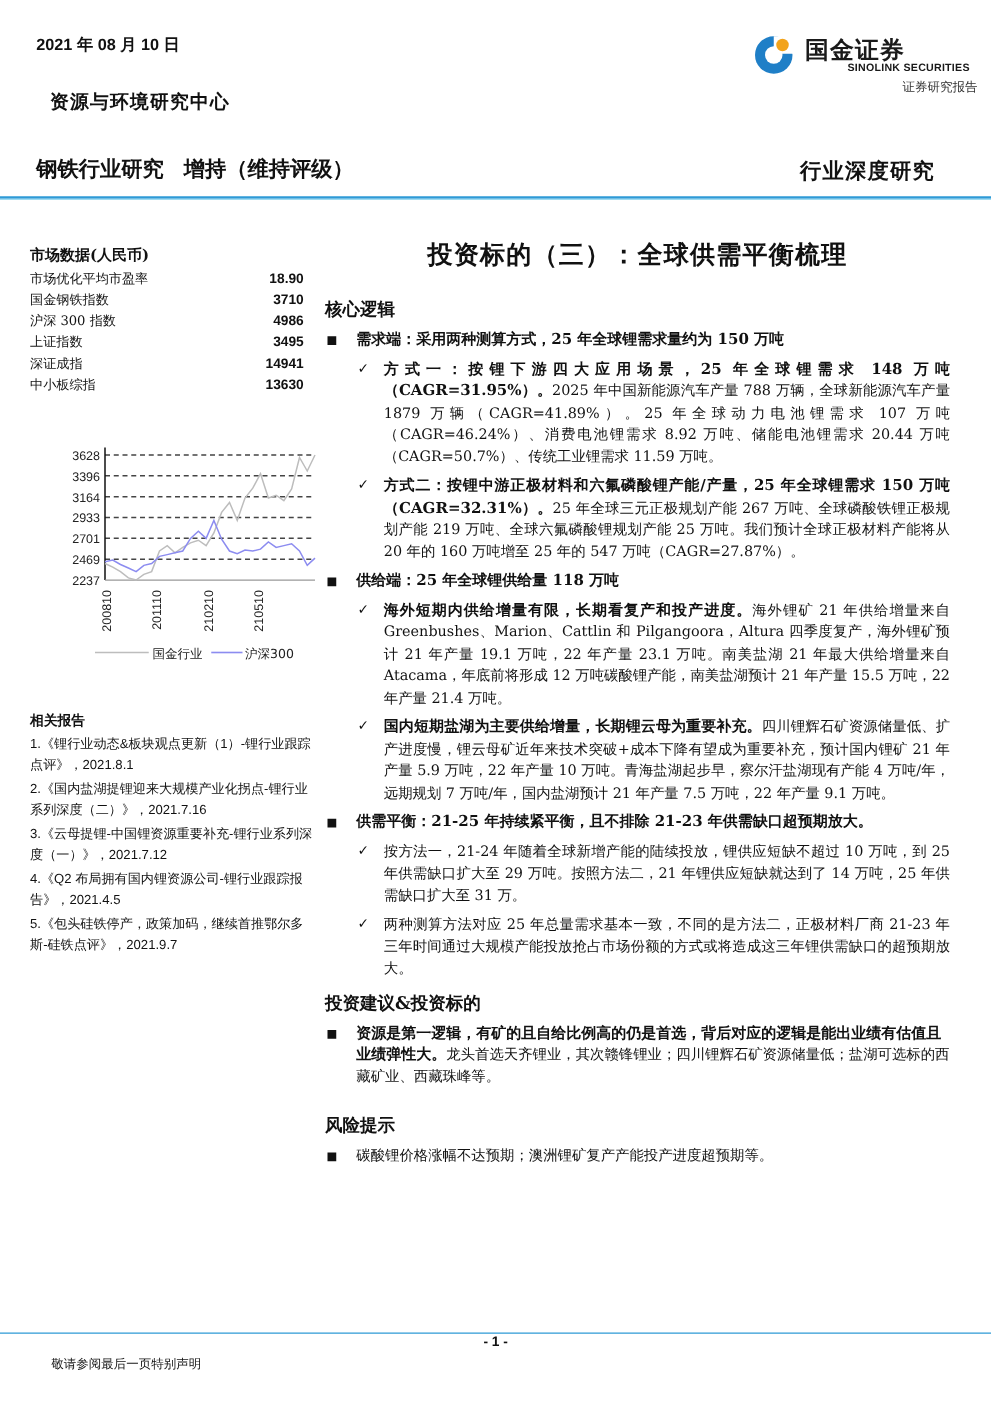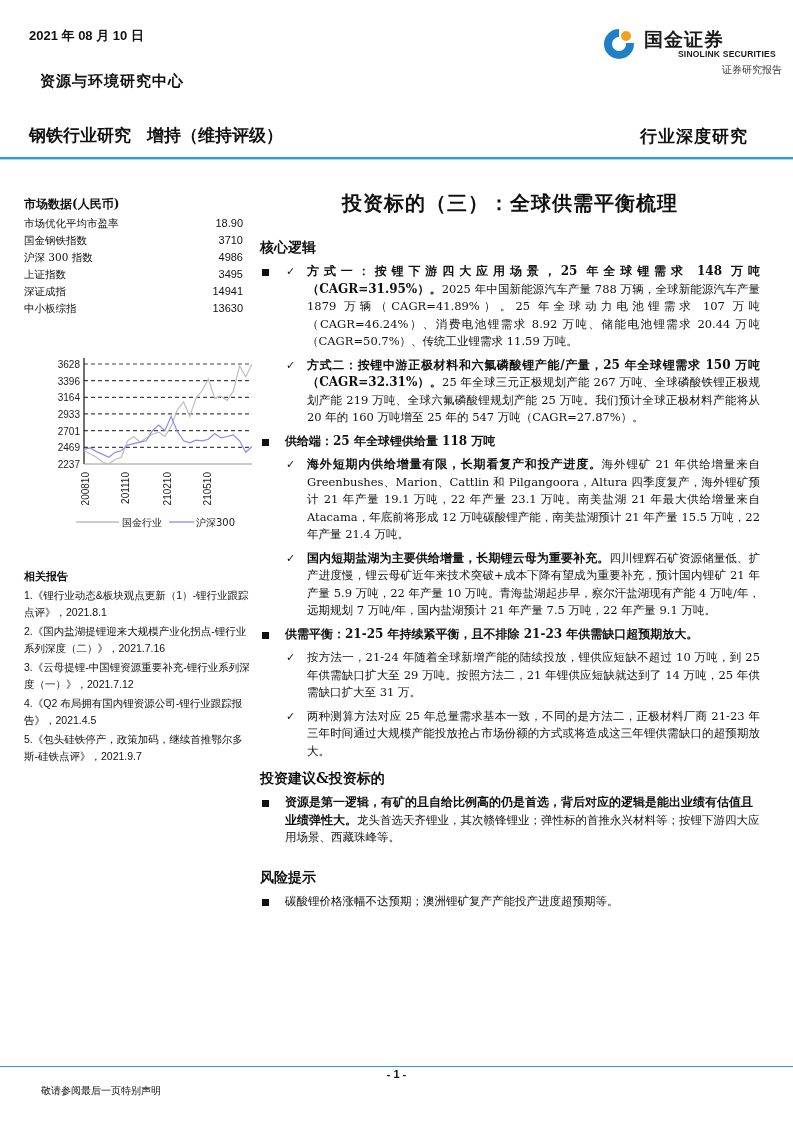"18.90" .market-row .val { font-weight: none -> bold }
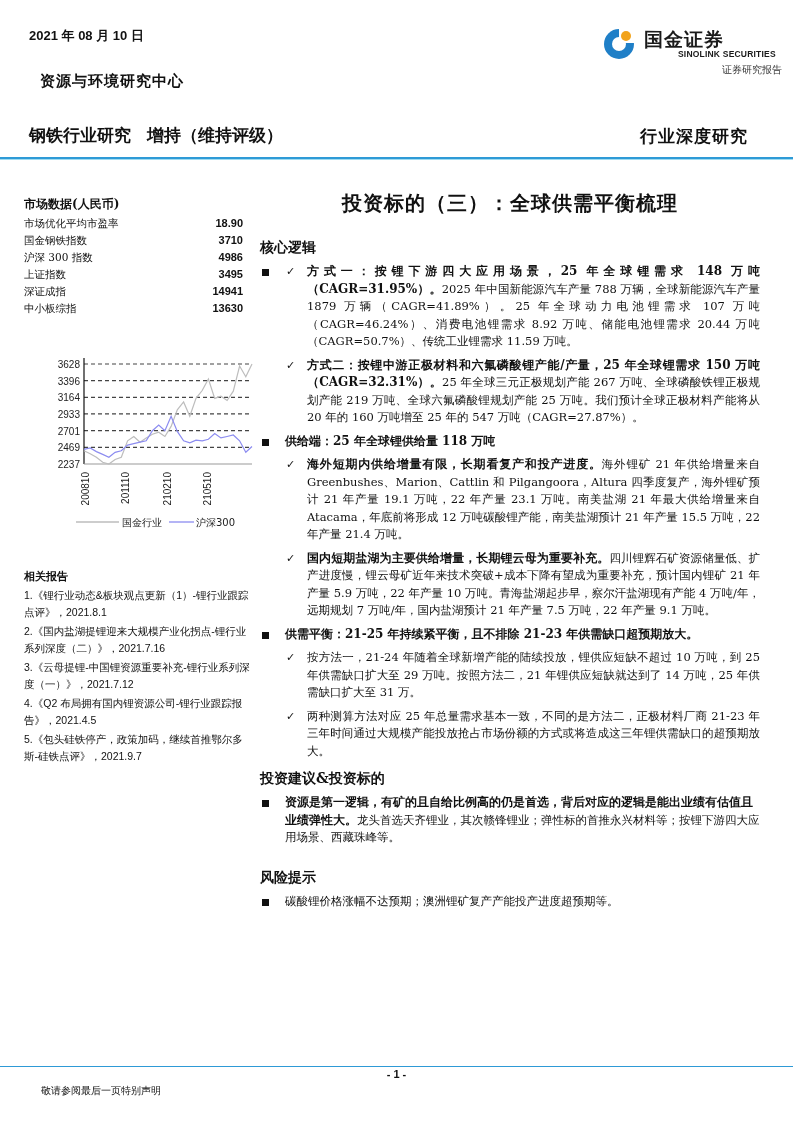"需求端：采用两种测算方式，25 年全球锂需求量约为 150 万吨" b { html: none -> <b>需求端：采用两种测算方式，25 年全球锂需求量约为 150 万吨</b> }
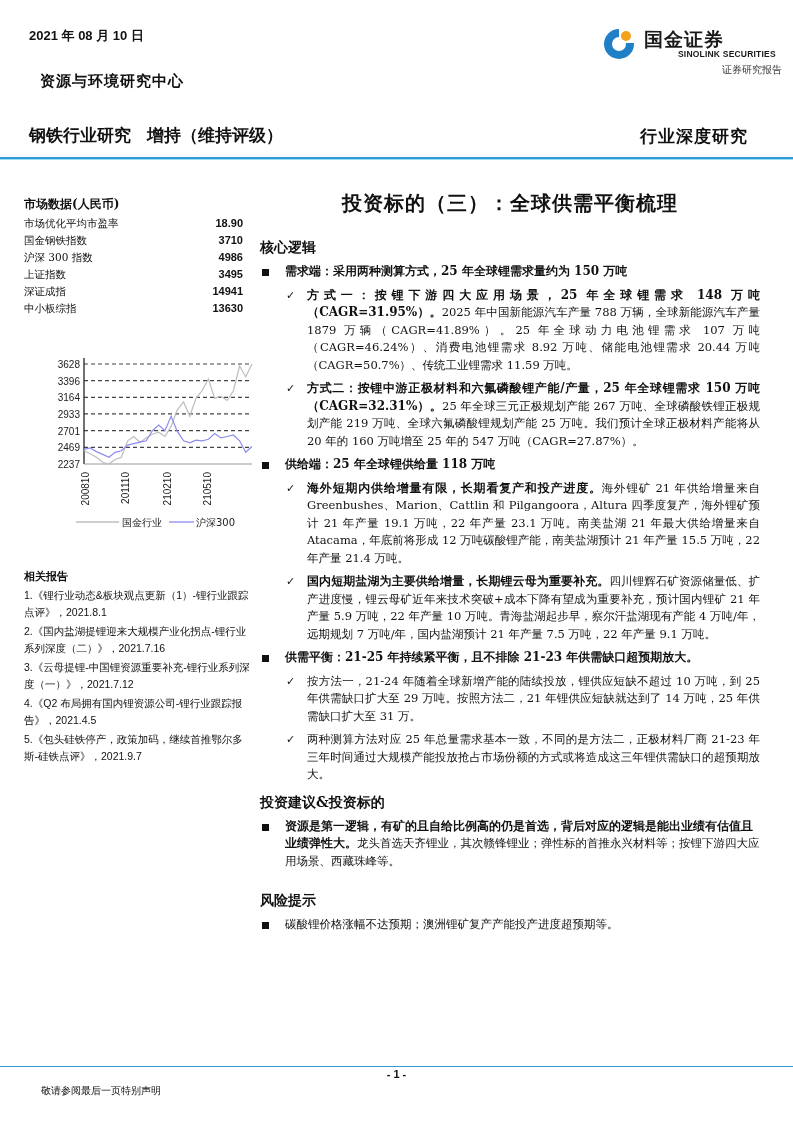"龙头首选天齐锂业，其次赣锋锂业；弹性标的首推永兴材料等；按锂下游四大应用场景、西" span { text: 弹性标的首推永兴材料等；按锂下游四大应用场景 -> 四川锂辉石矿资源储量低；盐湖可选标的西藏矿业 }
